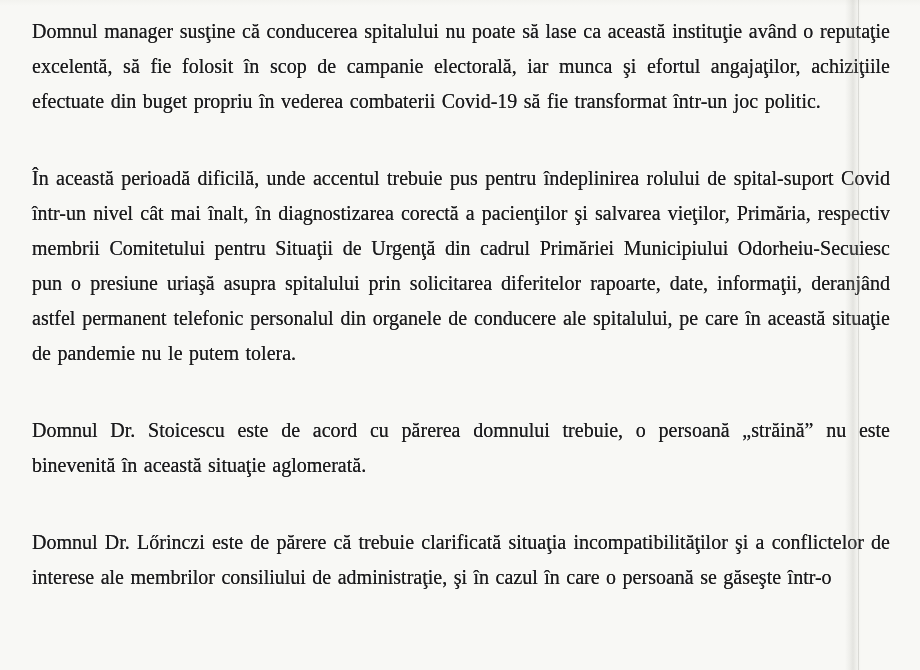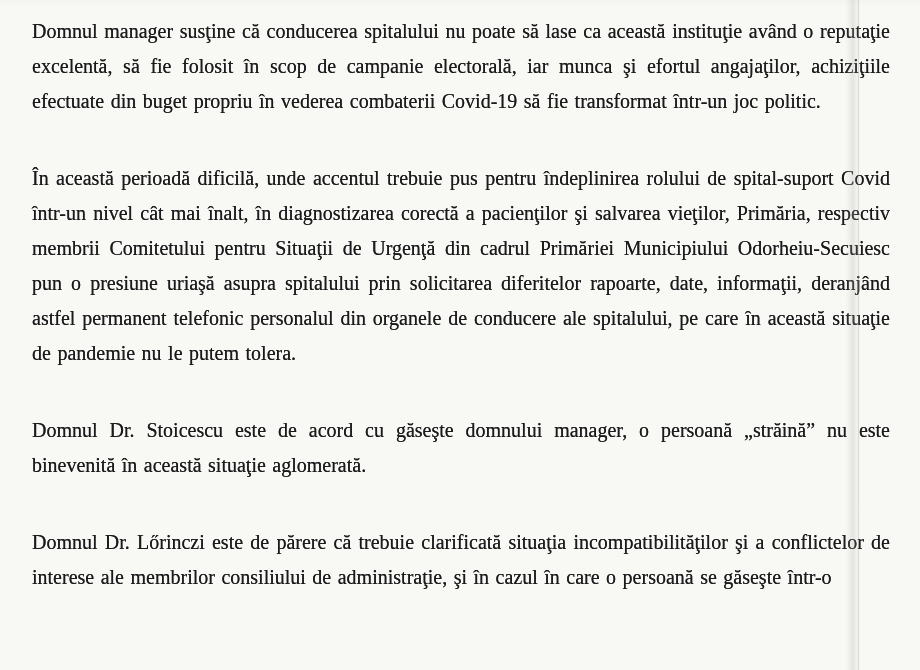"Domnul Dr. Stoicescu este de" p { text: găseşte domnului manager -> părerea domnului trebuie }
